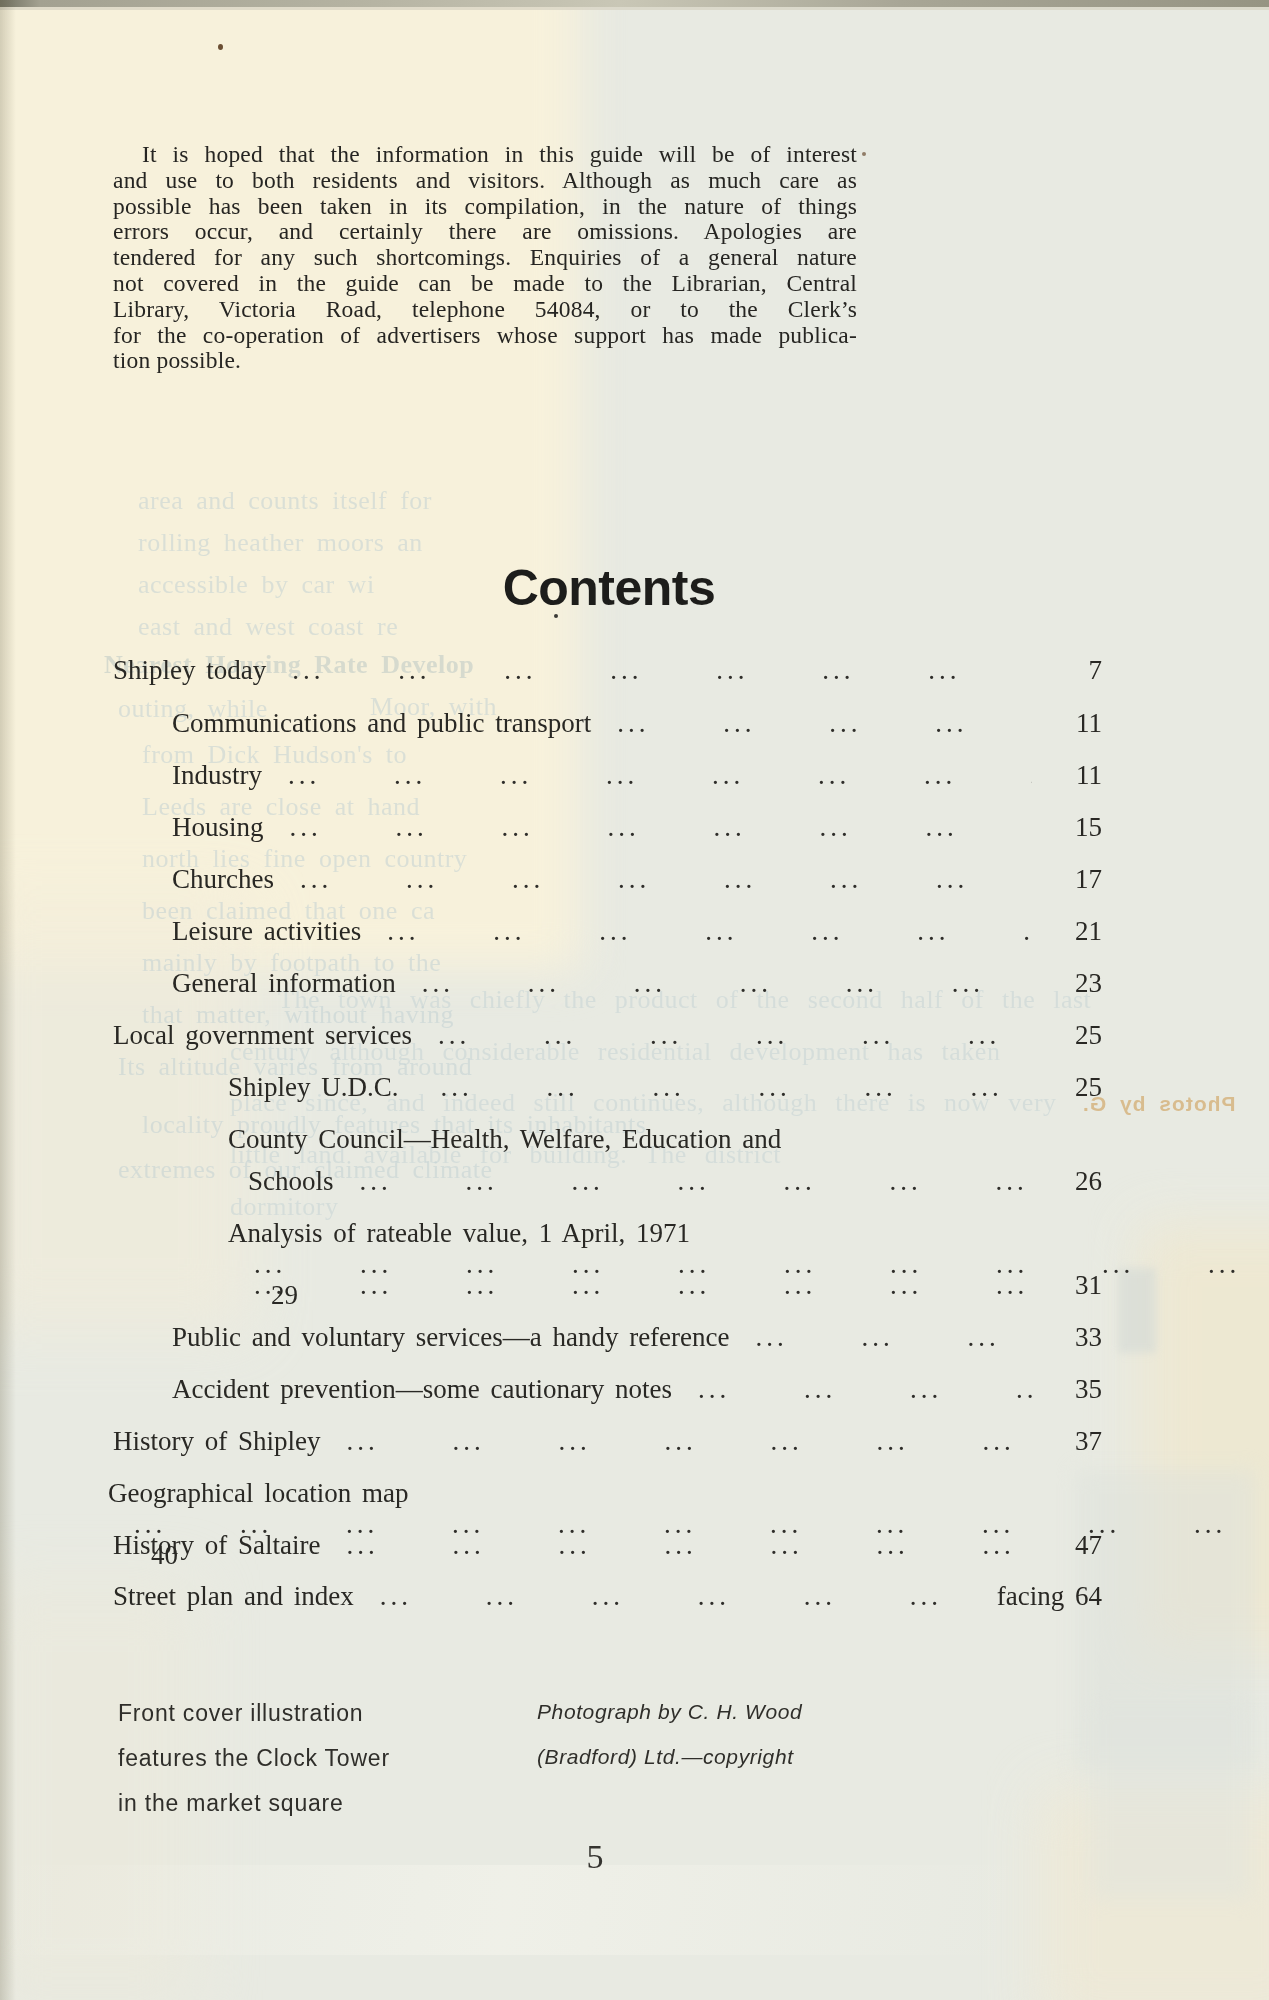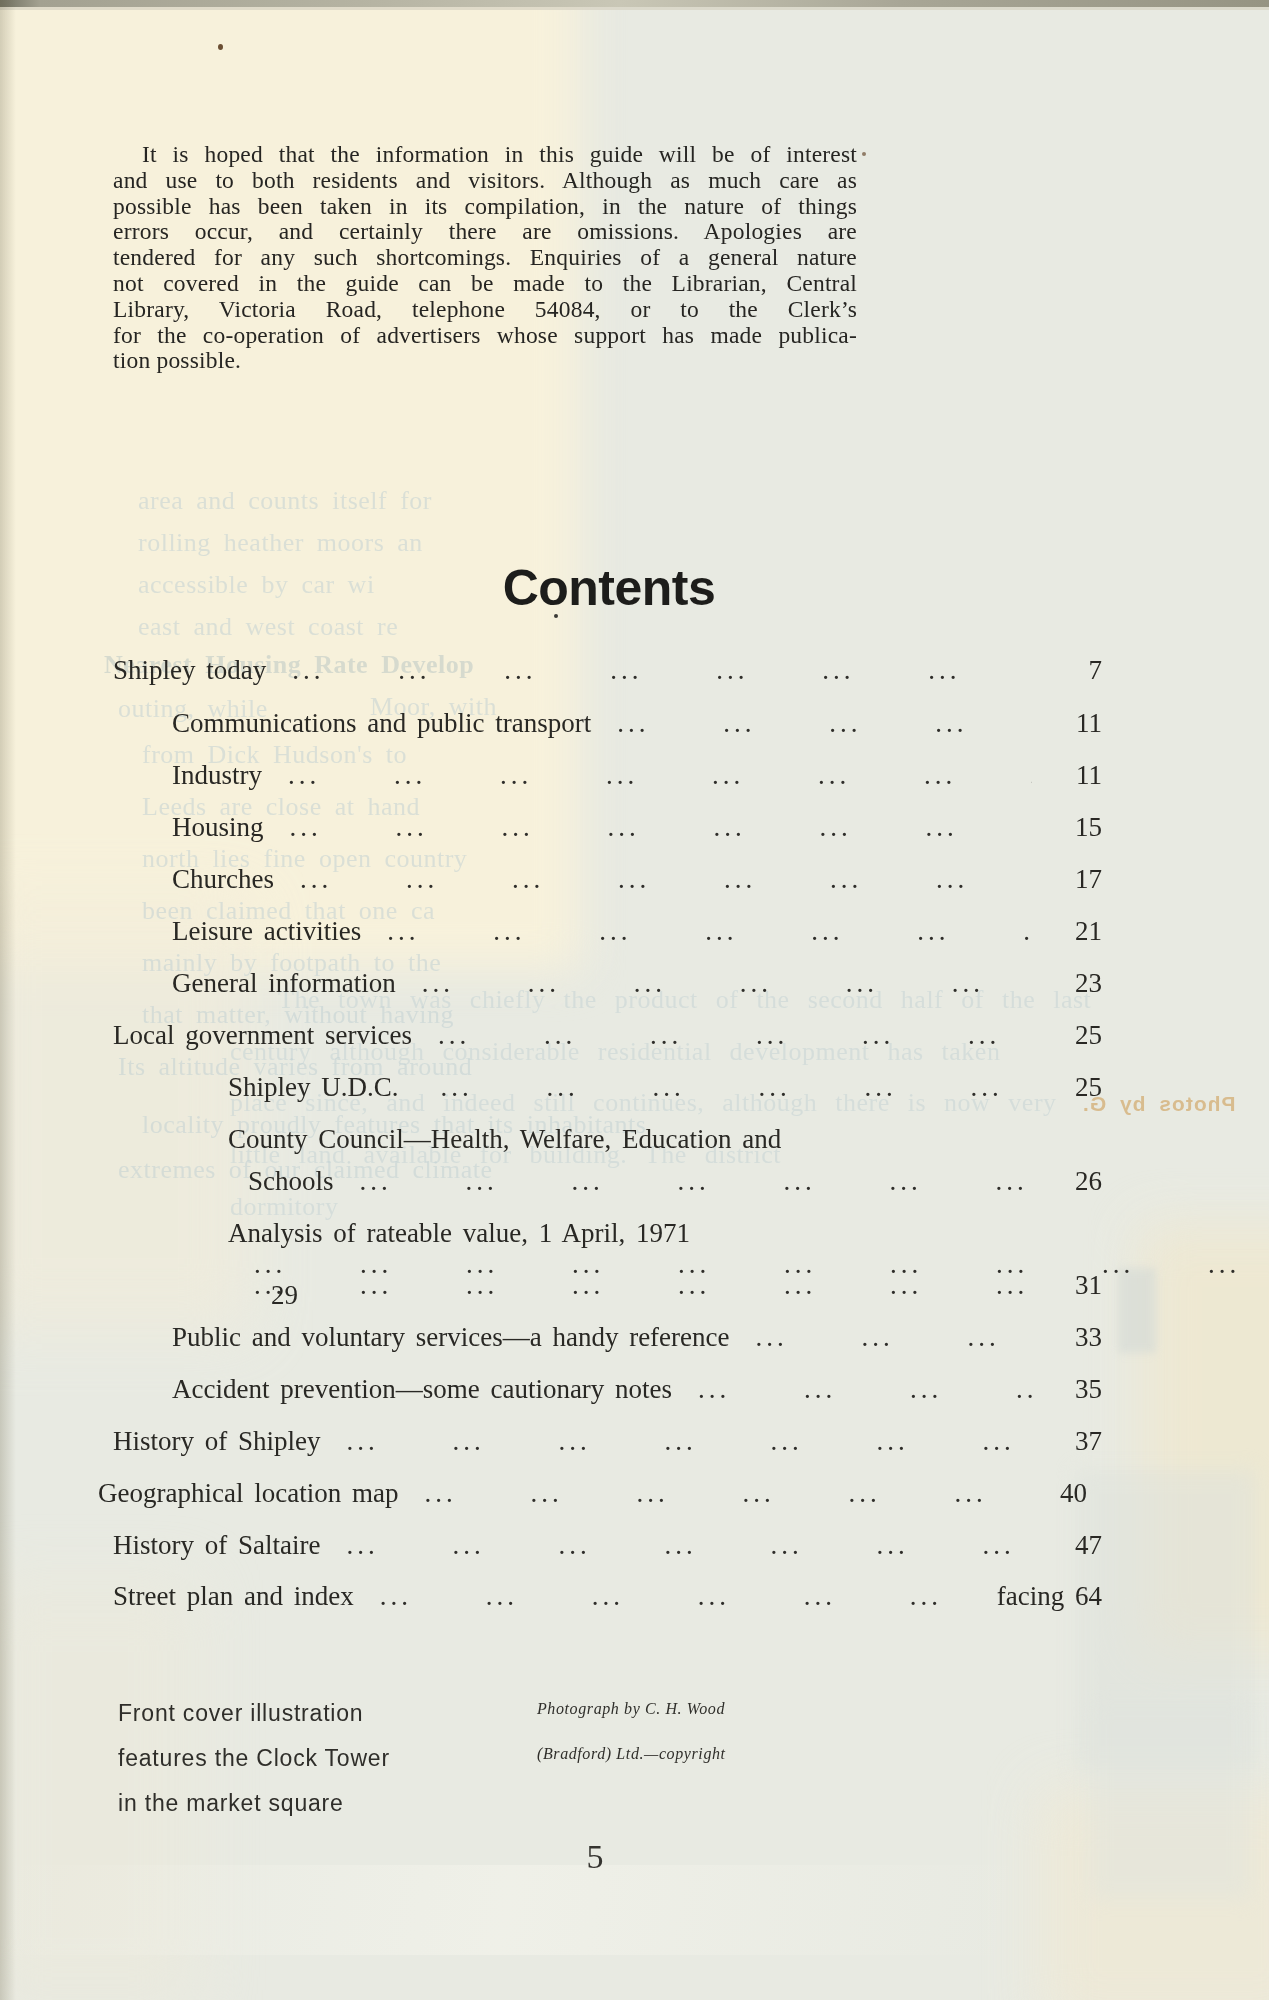"Geographical location map" div.toc-row { flex-direction: none -> column; left: 98px -> 108px }
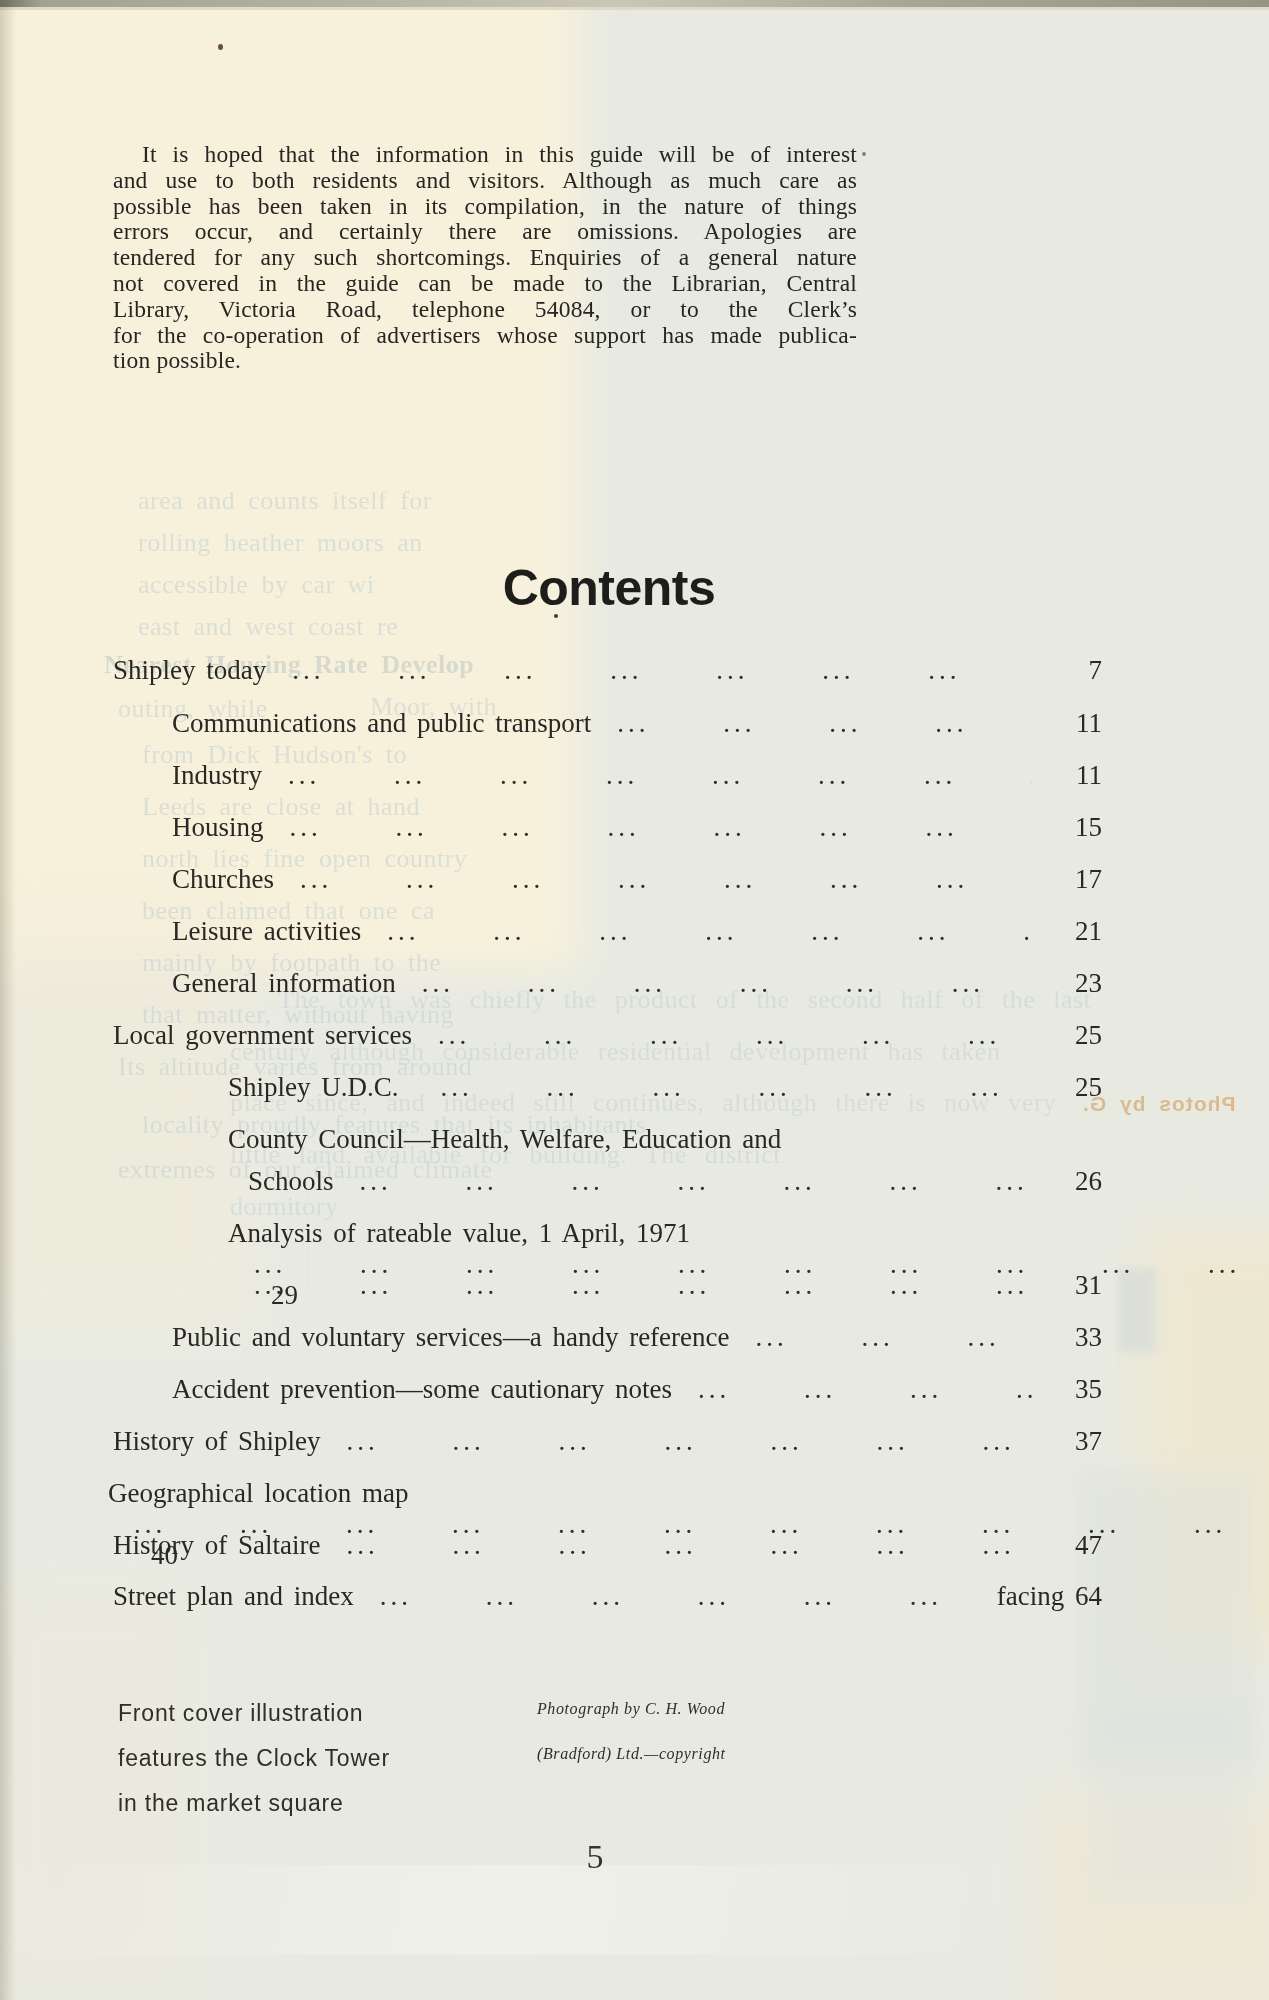"Photograph by C. H. Wood" .footer-right { font-family: Liberation Serif, serif -> Liberation Sans, sans-serif; font-size: 16px -> 21px }
